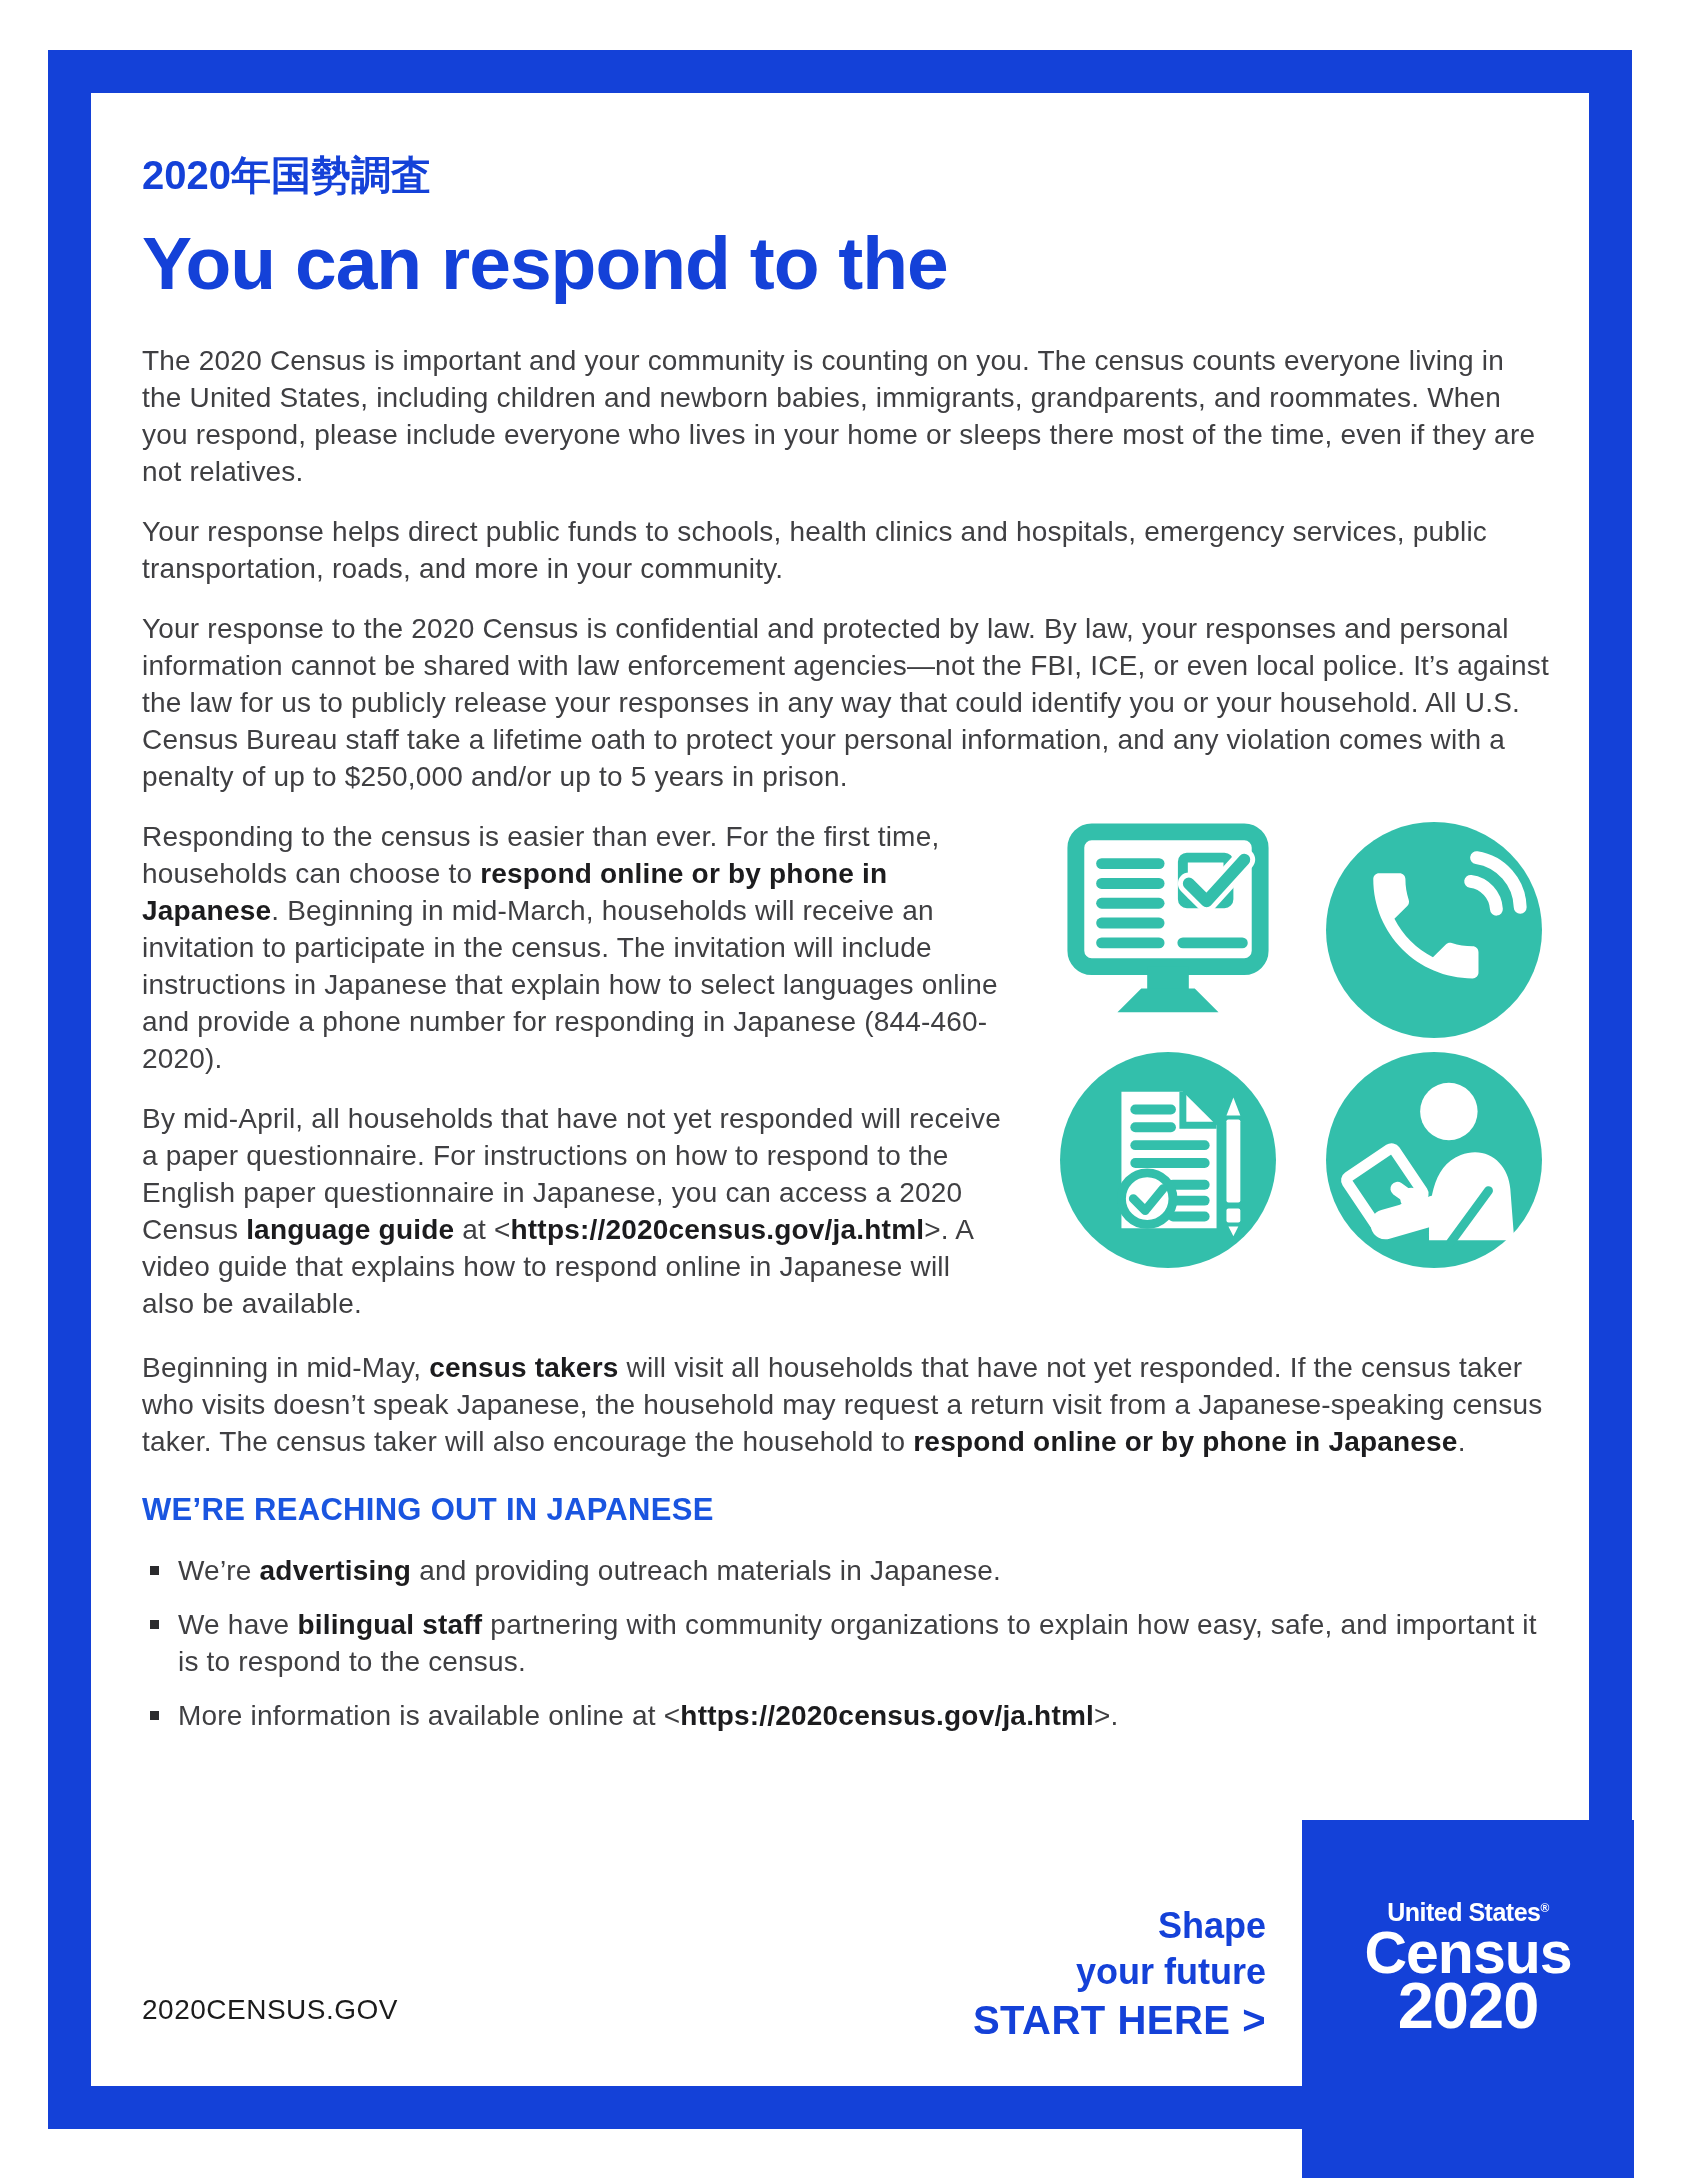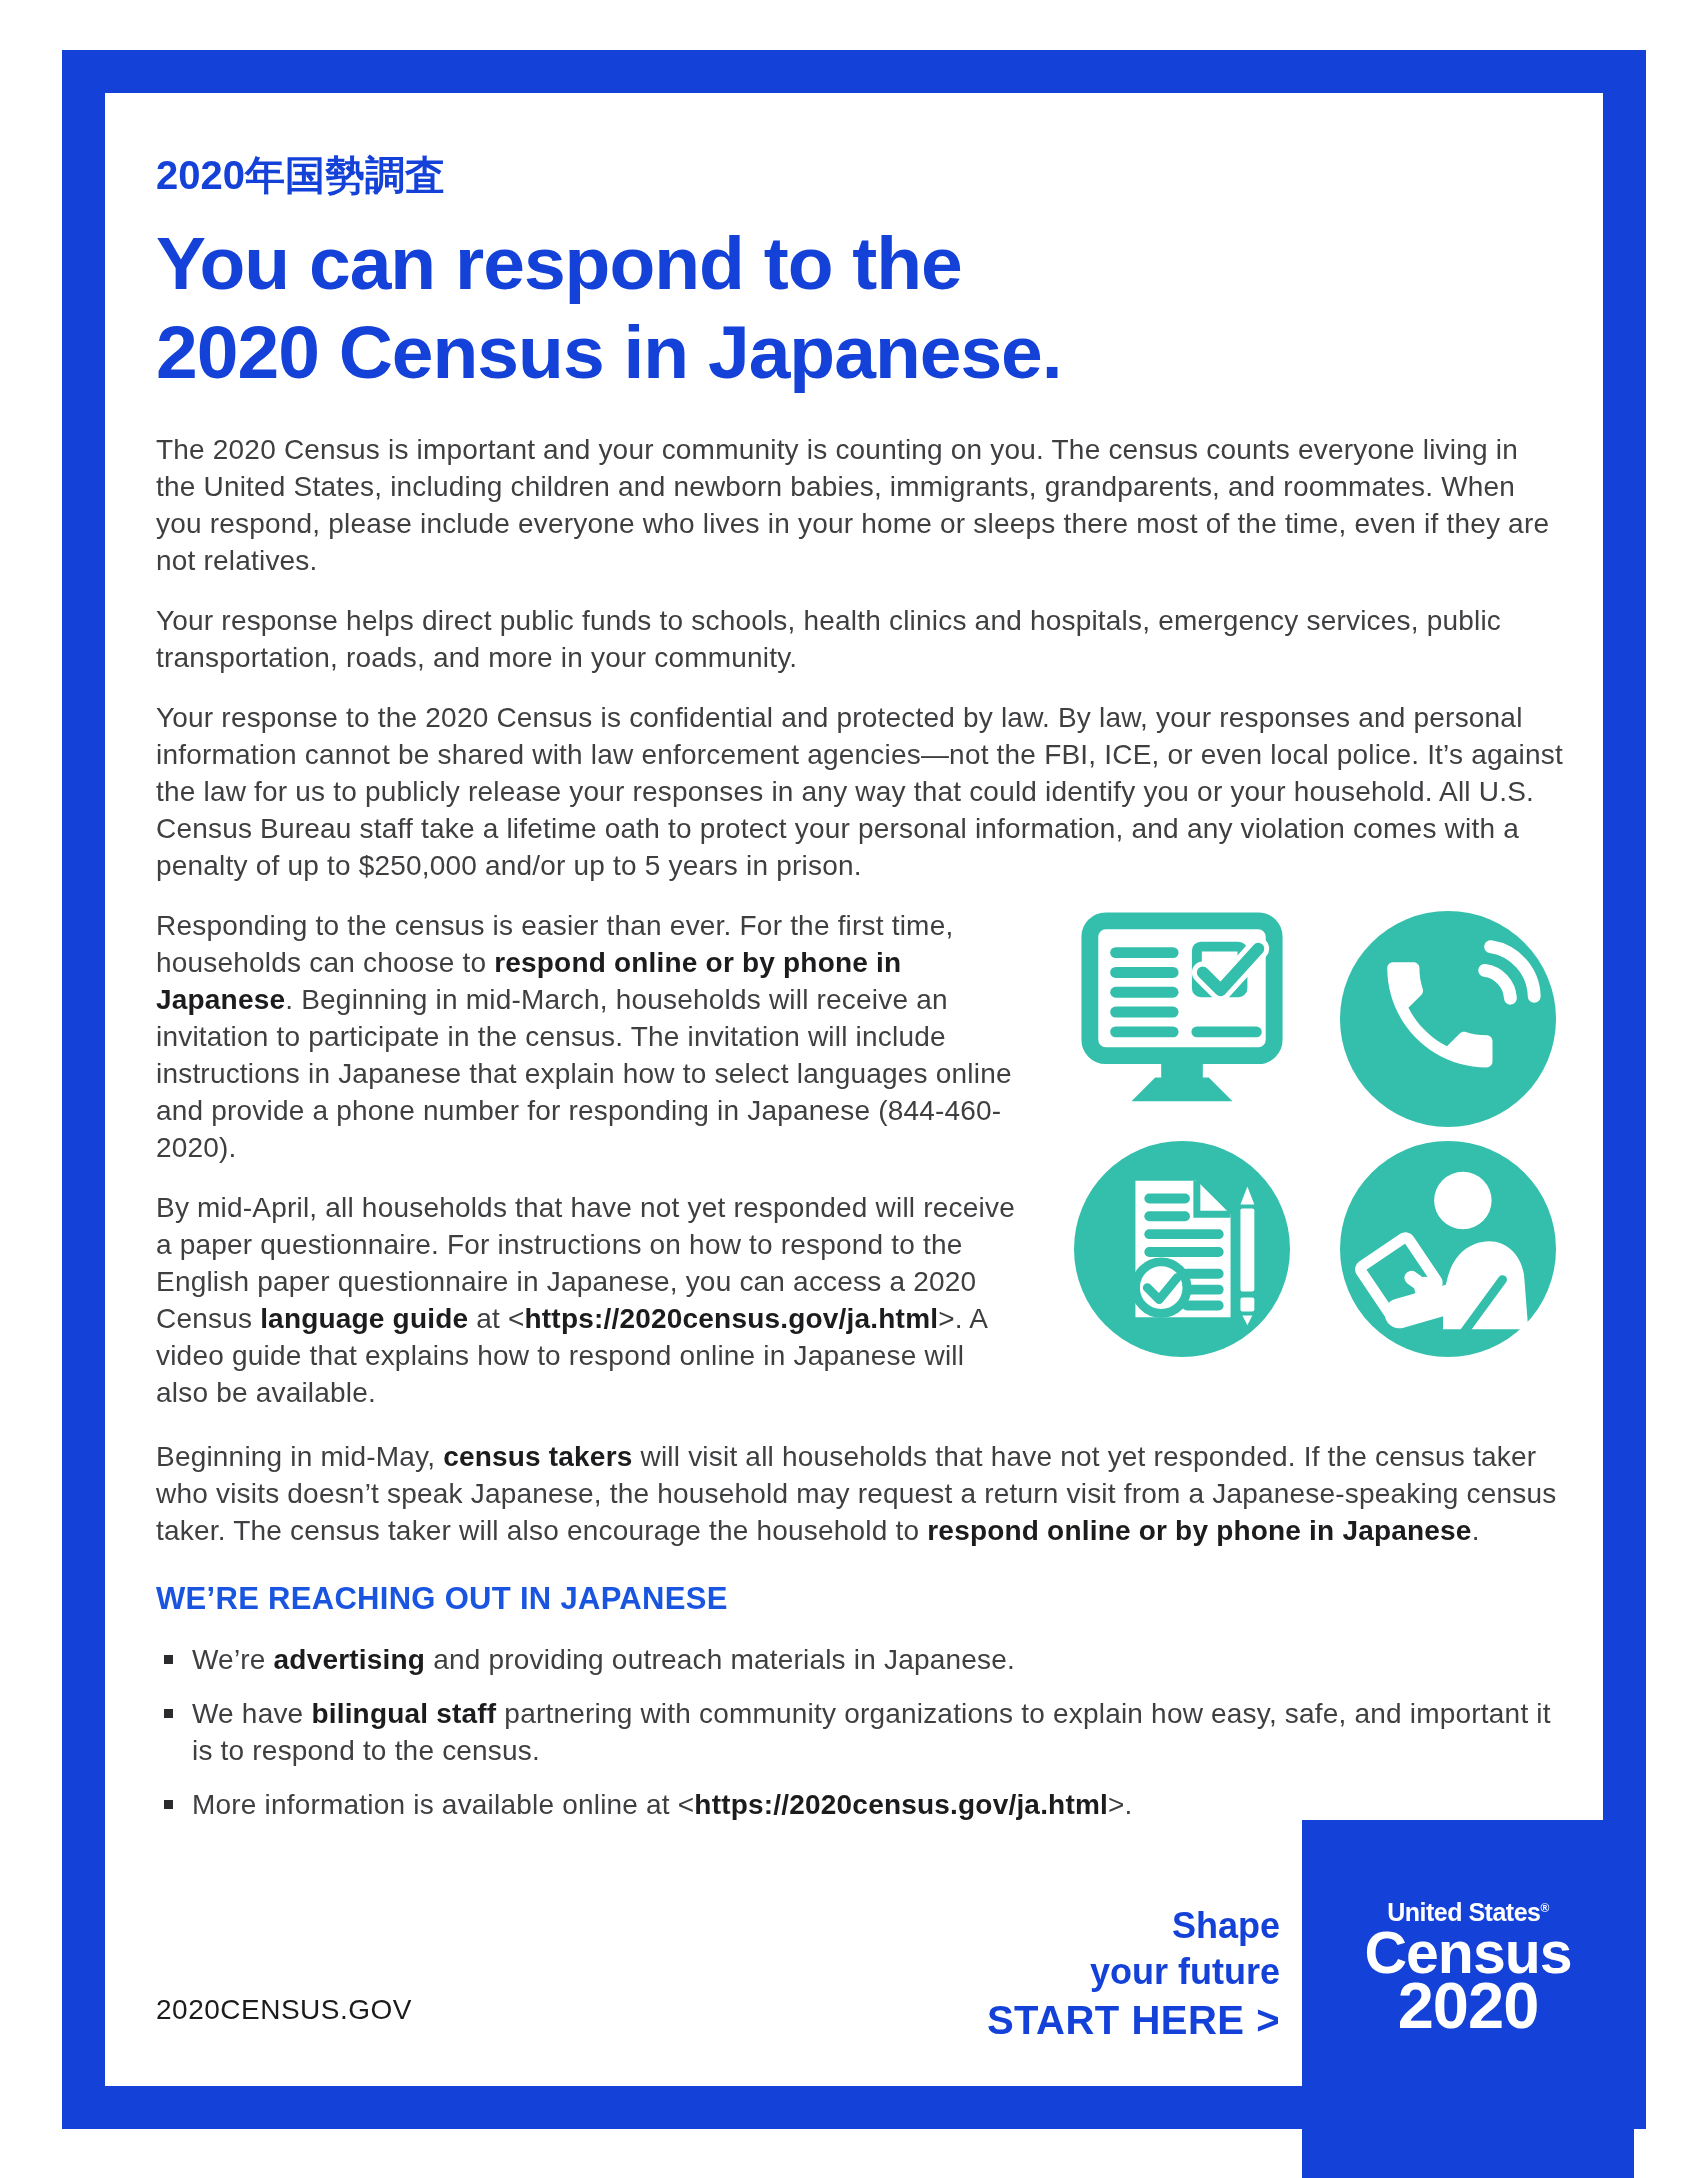"2020年国勢調査" .frame { left: 62px -> 48px }
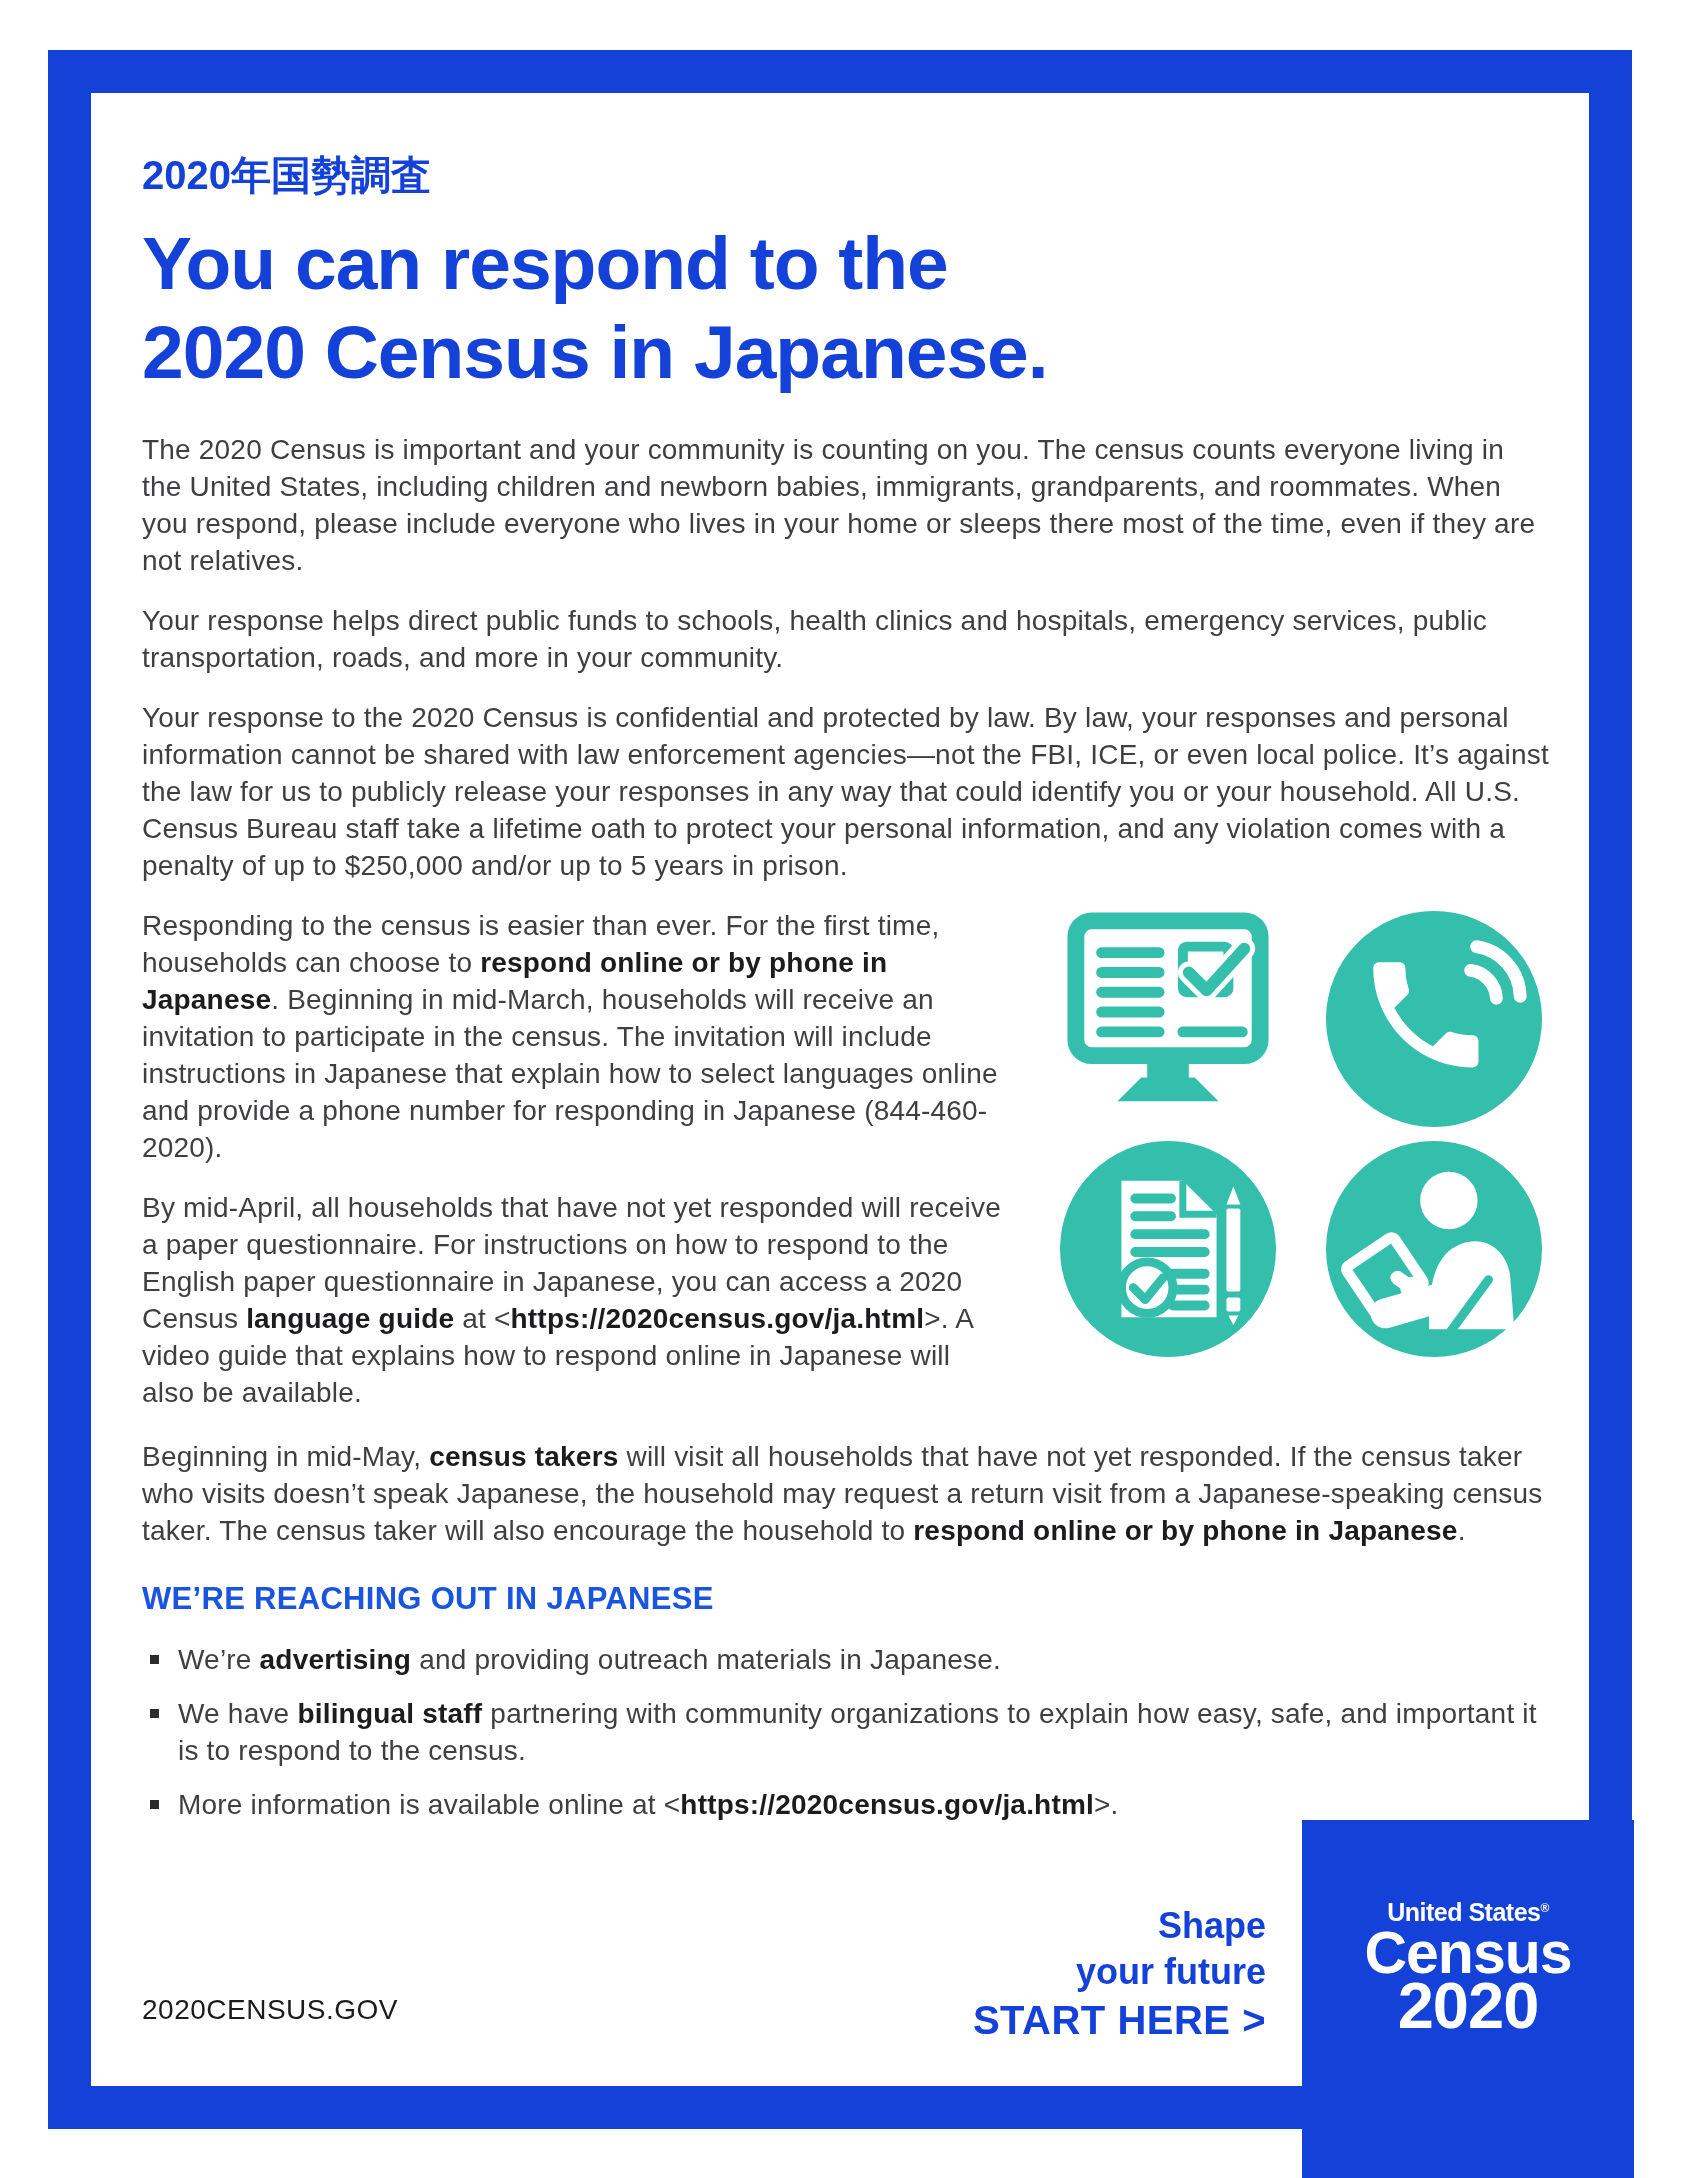"2020 Census in Japanese." span { html: <span>2020 Census in Japanese.</span> -> none }
